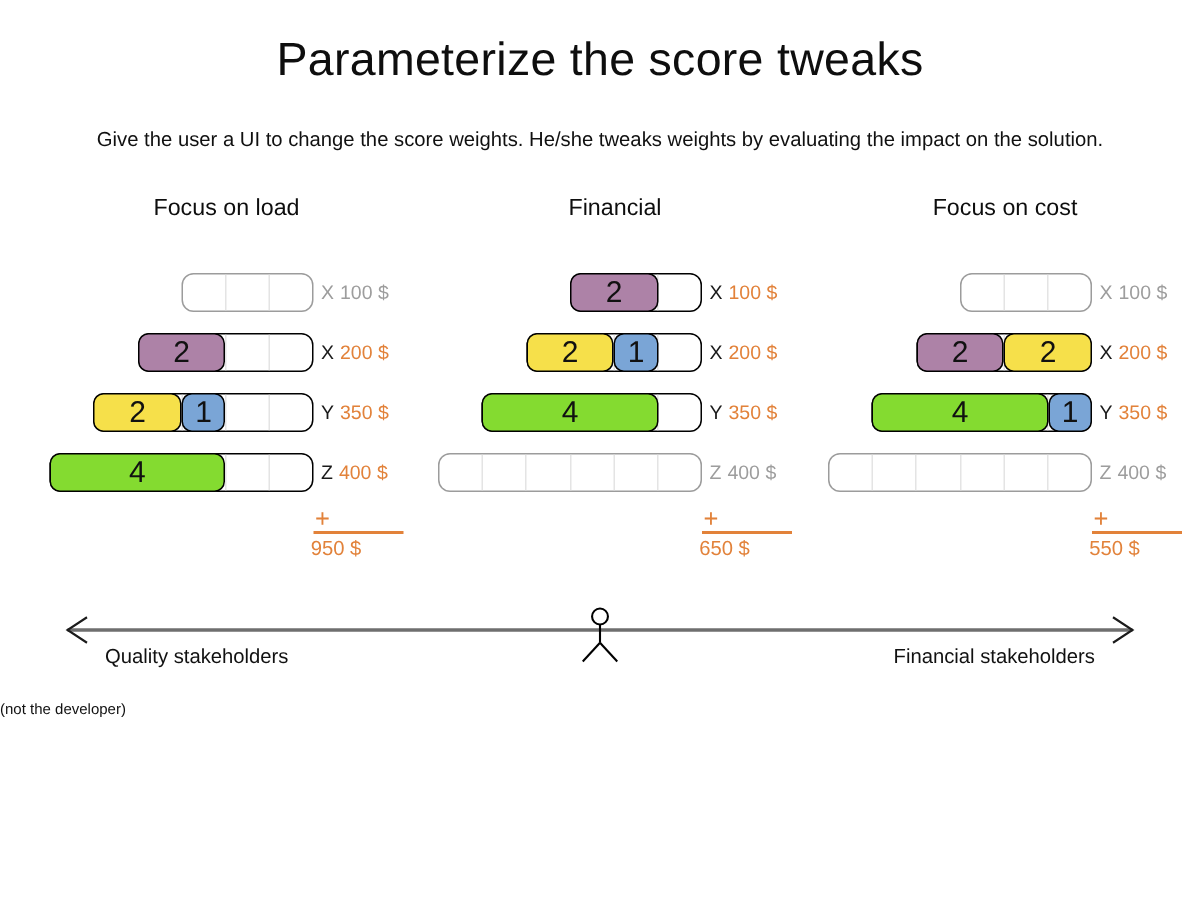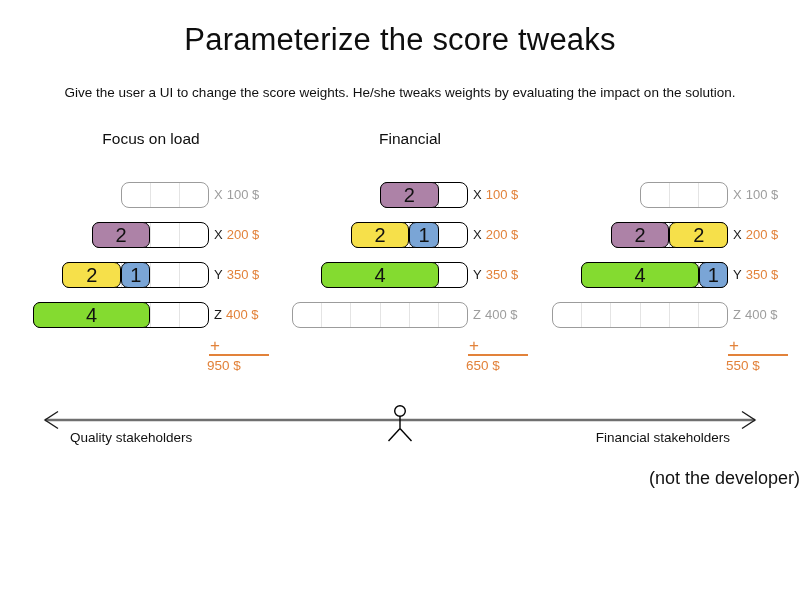"Focus on cost" div.col-title { html: none -> <div>Focus on cost</div> }
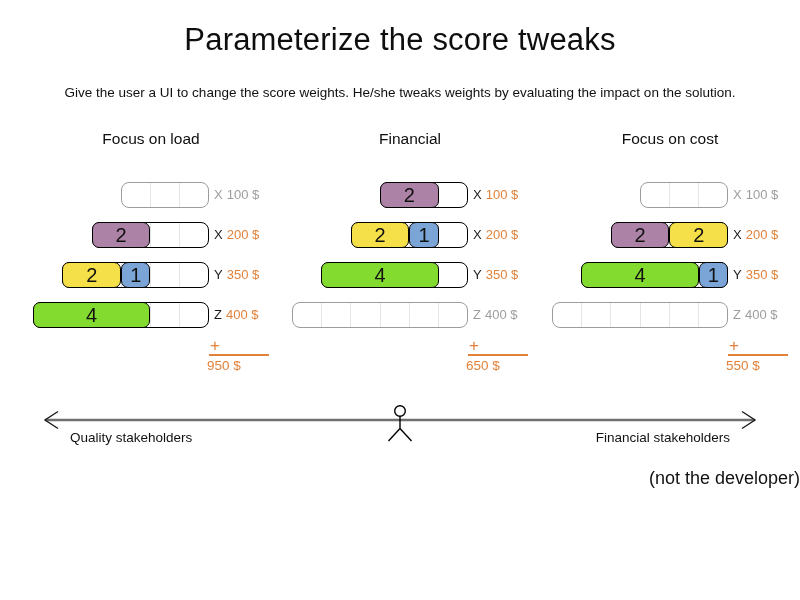"(not the developer)" .user-caption-2 { font-size: 18px -> 10px; text-align: right -> left }
